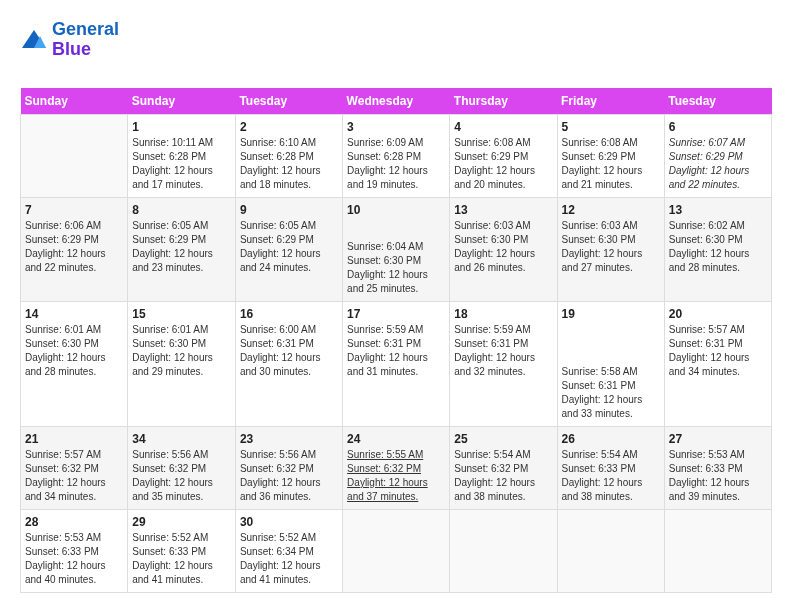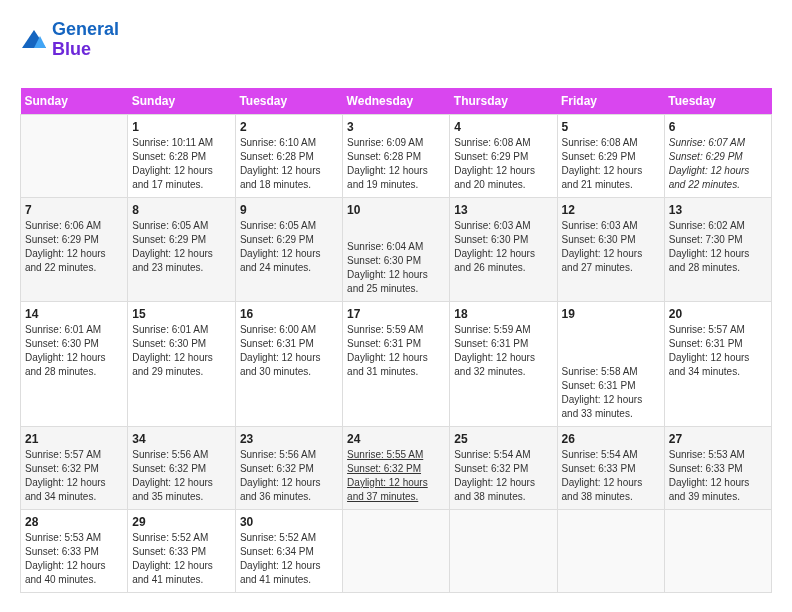"Sunrise: 6:02 AM" div.day-info { text: 7:30 -> 6:30 }
